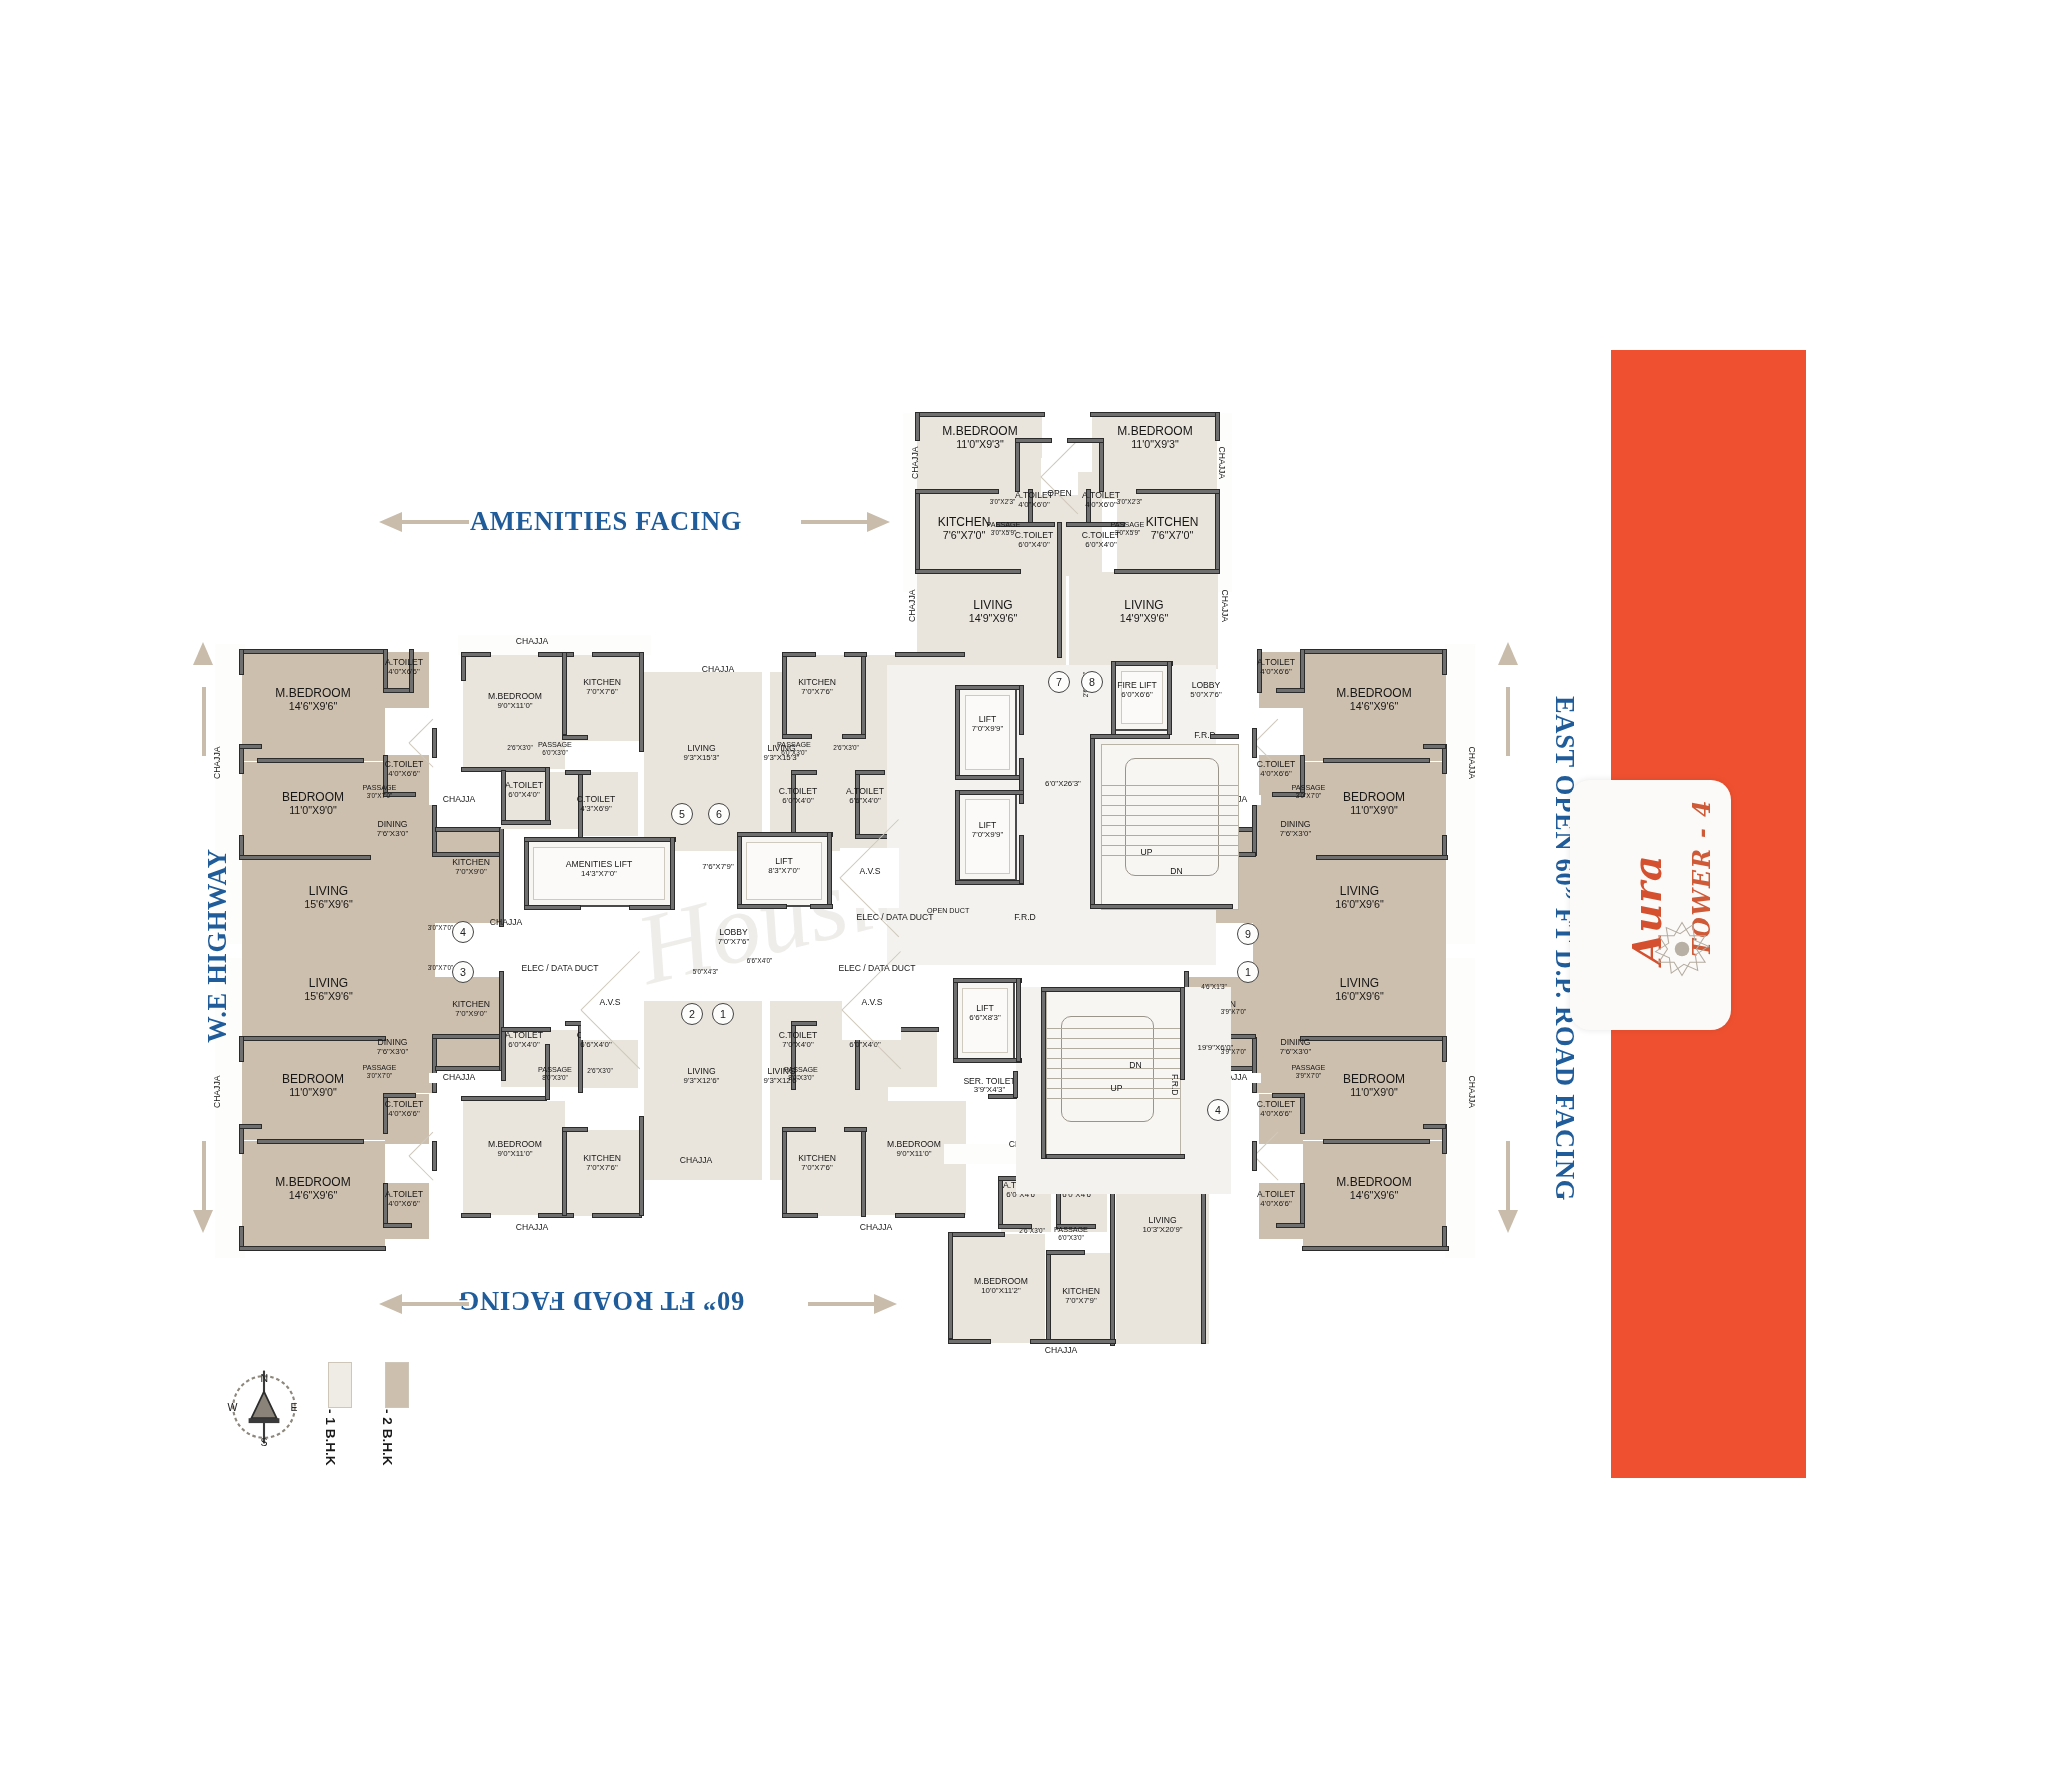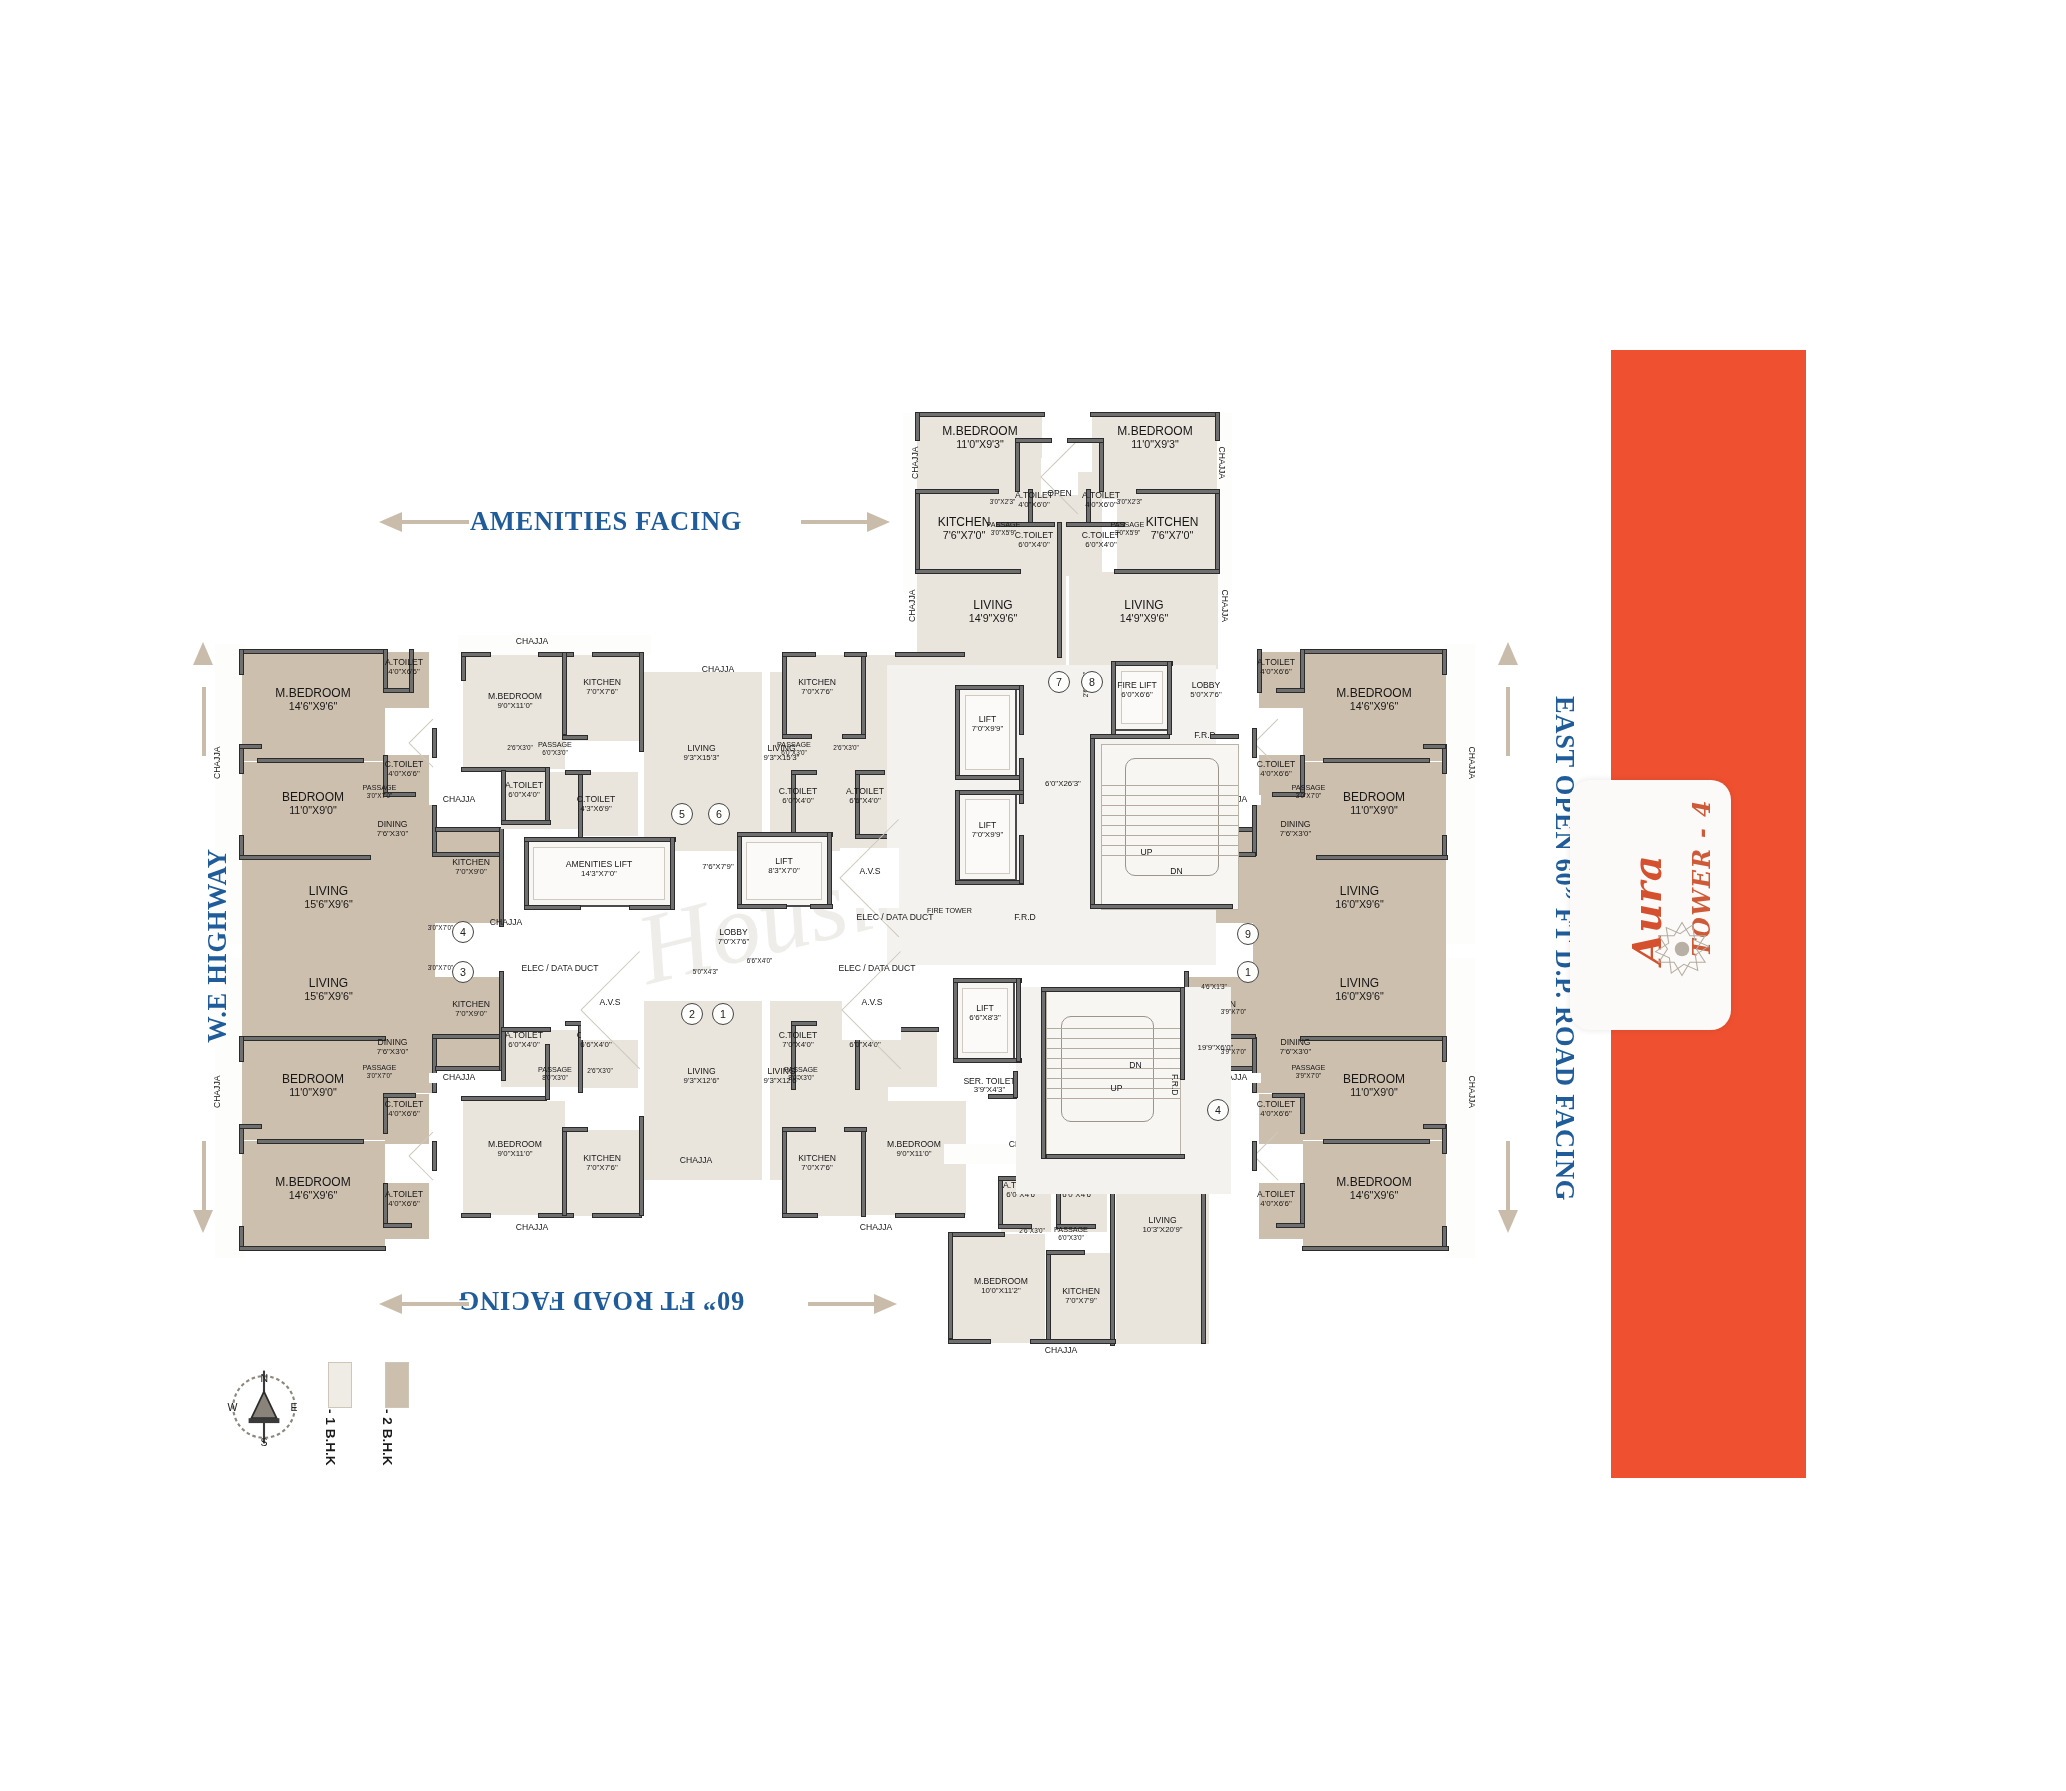"FIRE TOWER" span.n { text: FIRE TOWER -> OPEN DUCT }
